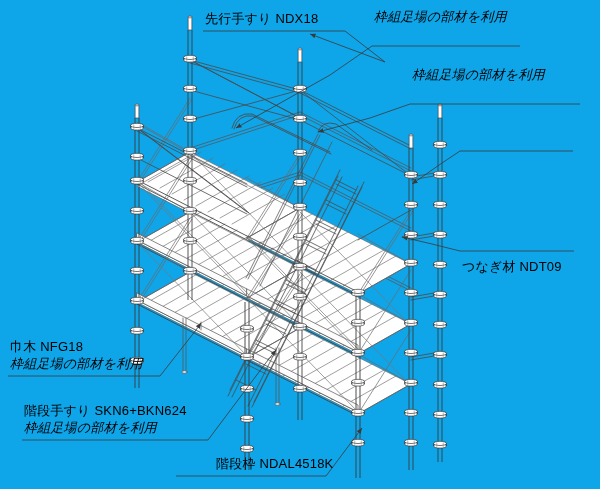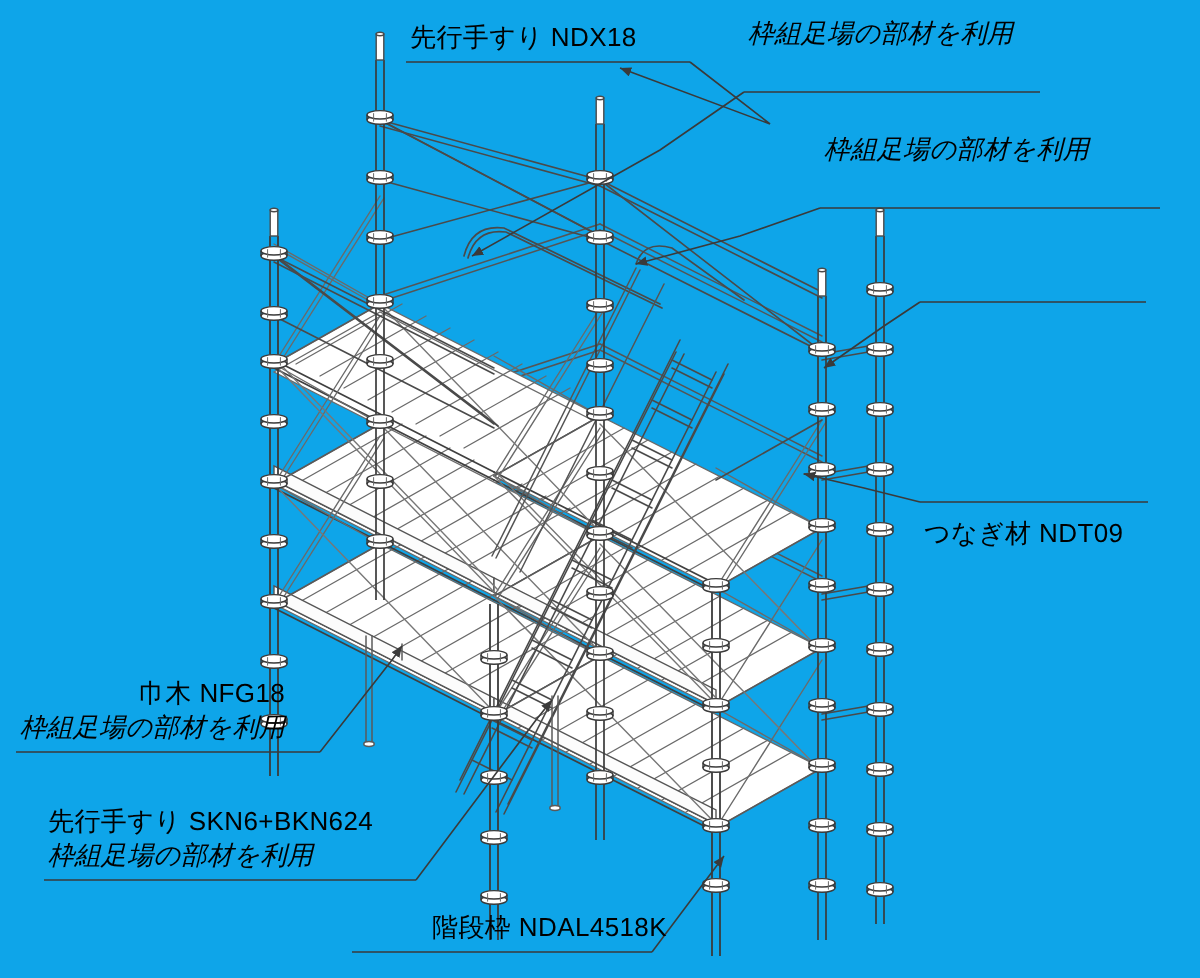"巾木 NFG18" div.lbl { text-align: right -> none }
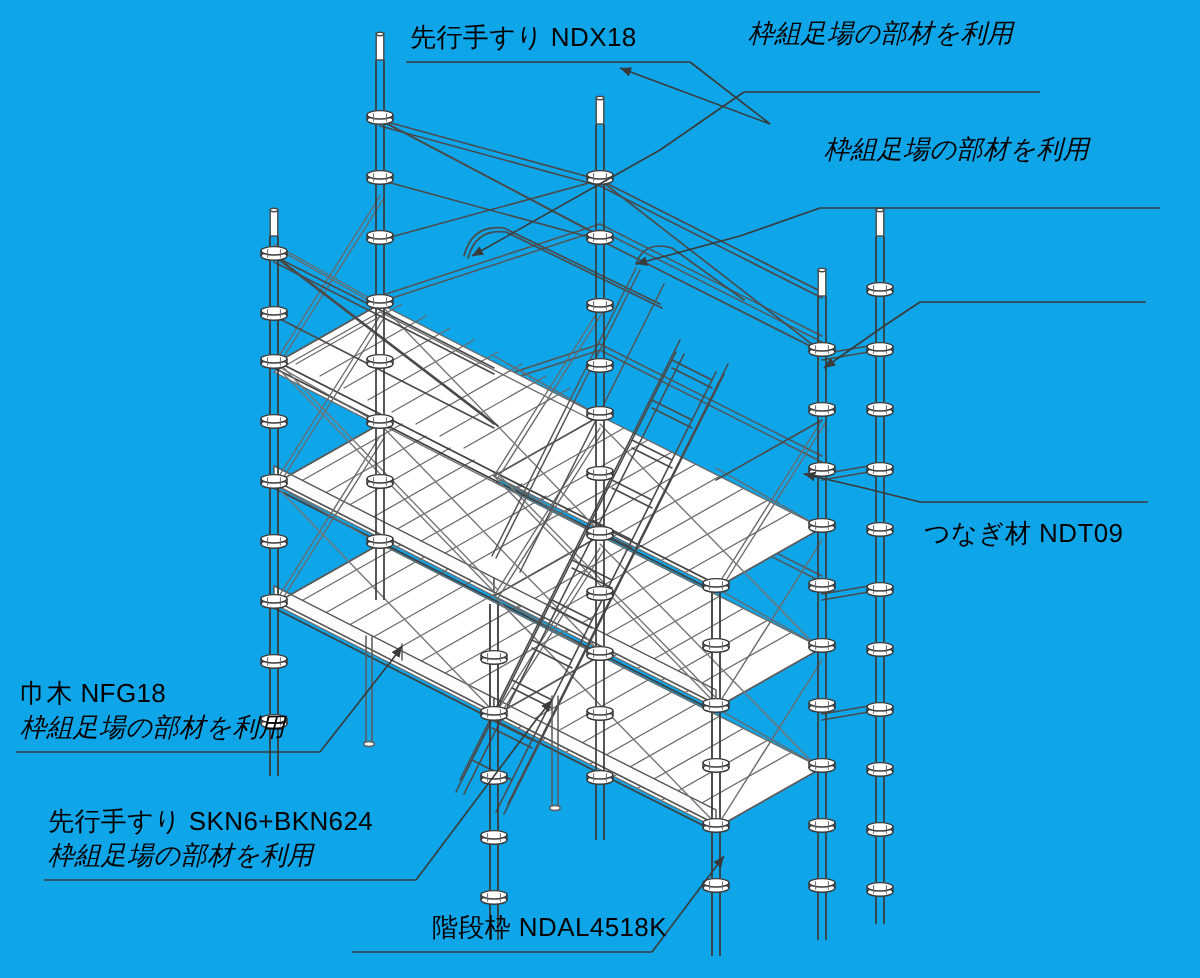"先行手すり SKN6+BKN624" span { text: 先行 -> 階段 }
